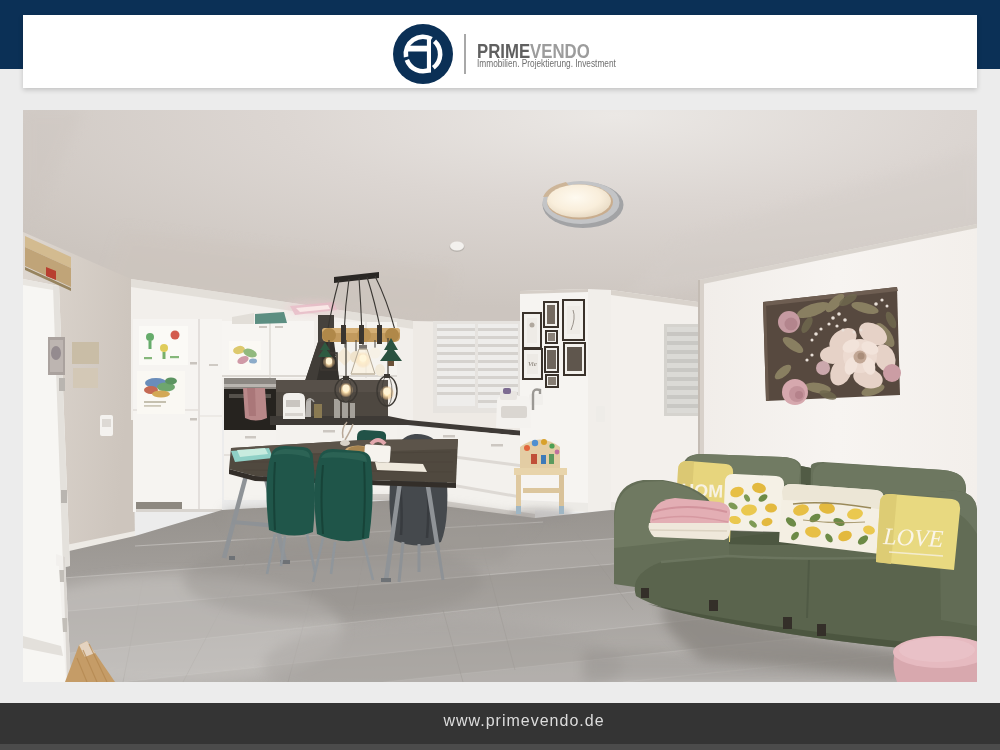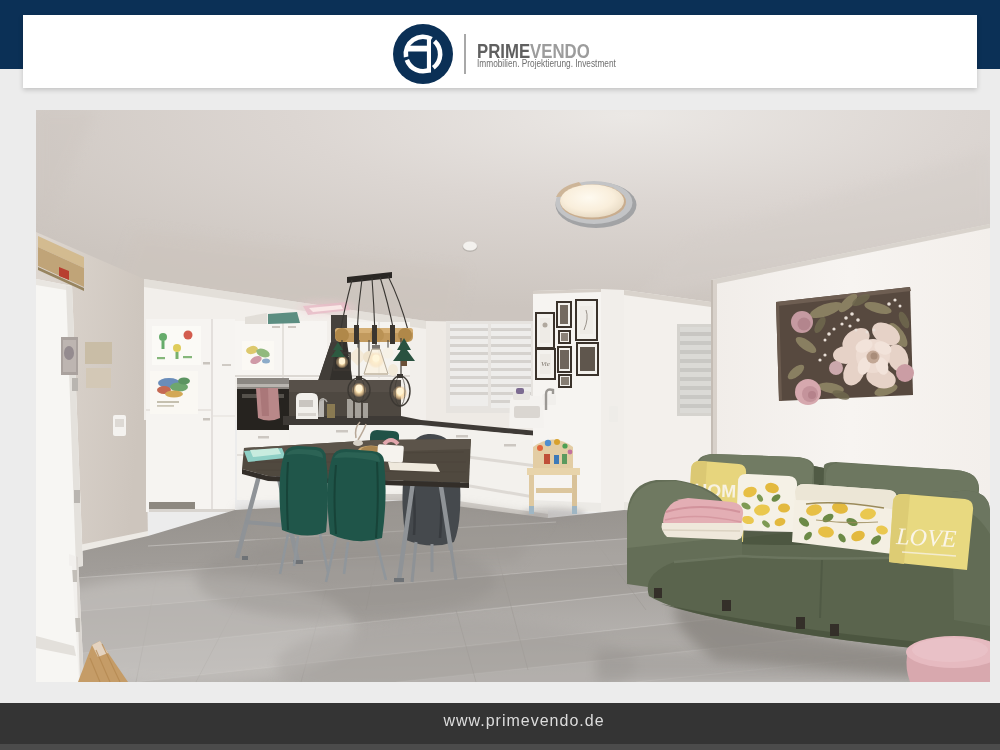"Vie" div.abs { left: 36px -> 23px }
